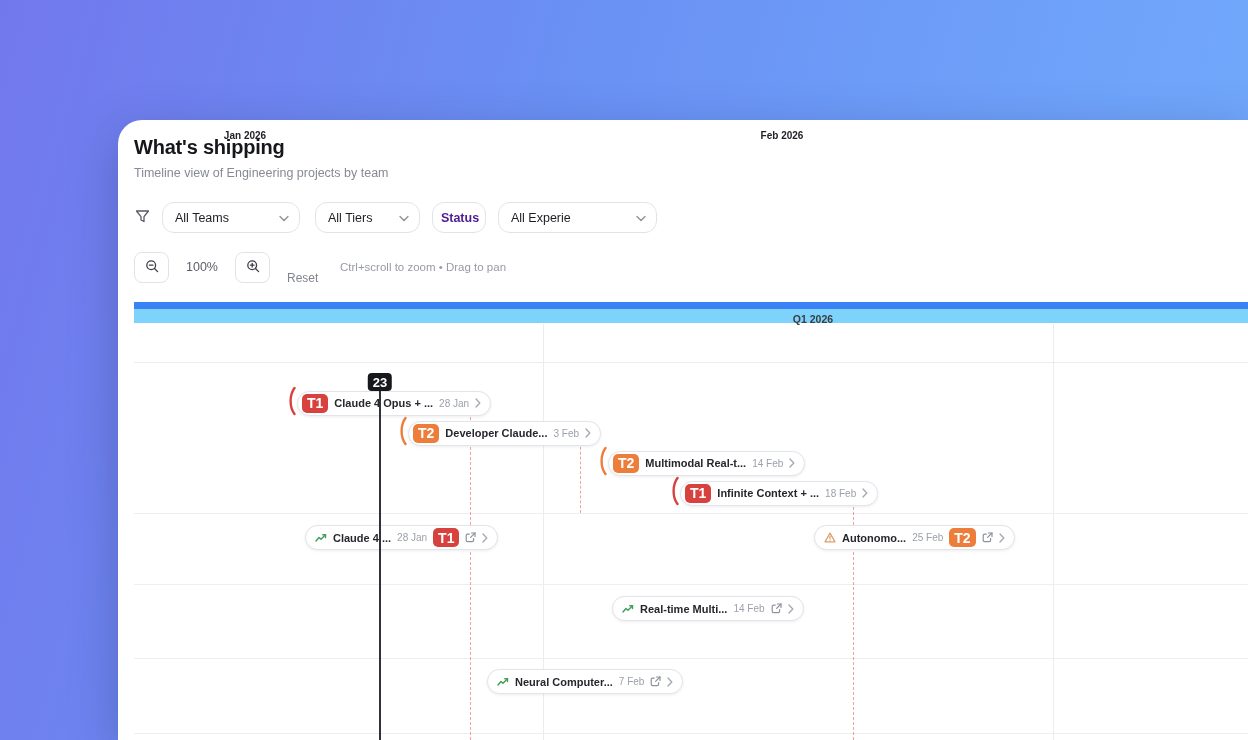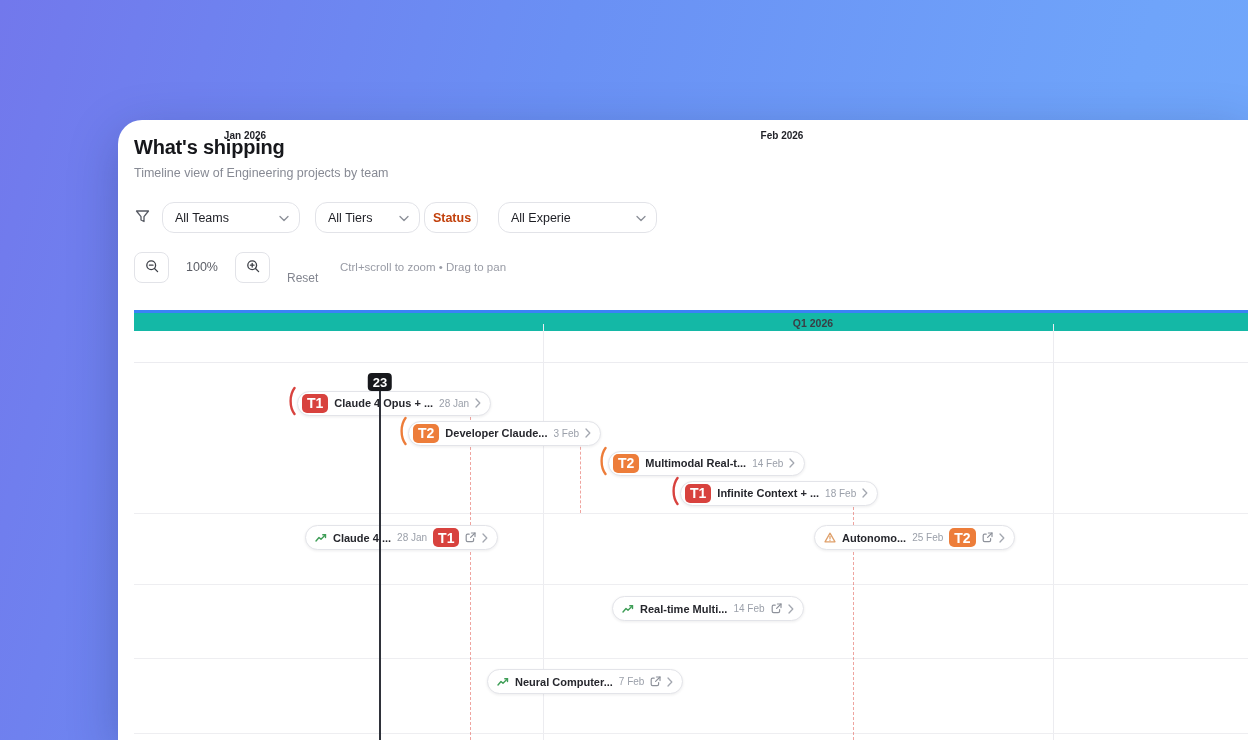"Status" .btn-status { color: #c2410c -> #4c1d95; left: 306px -> 314px }
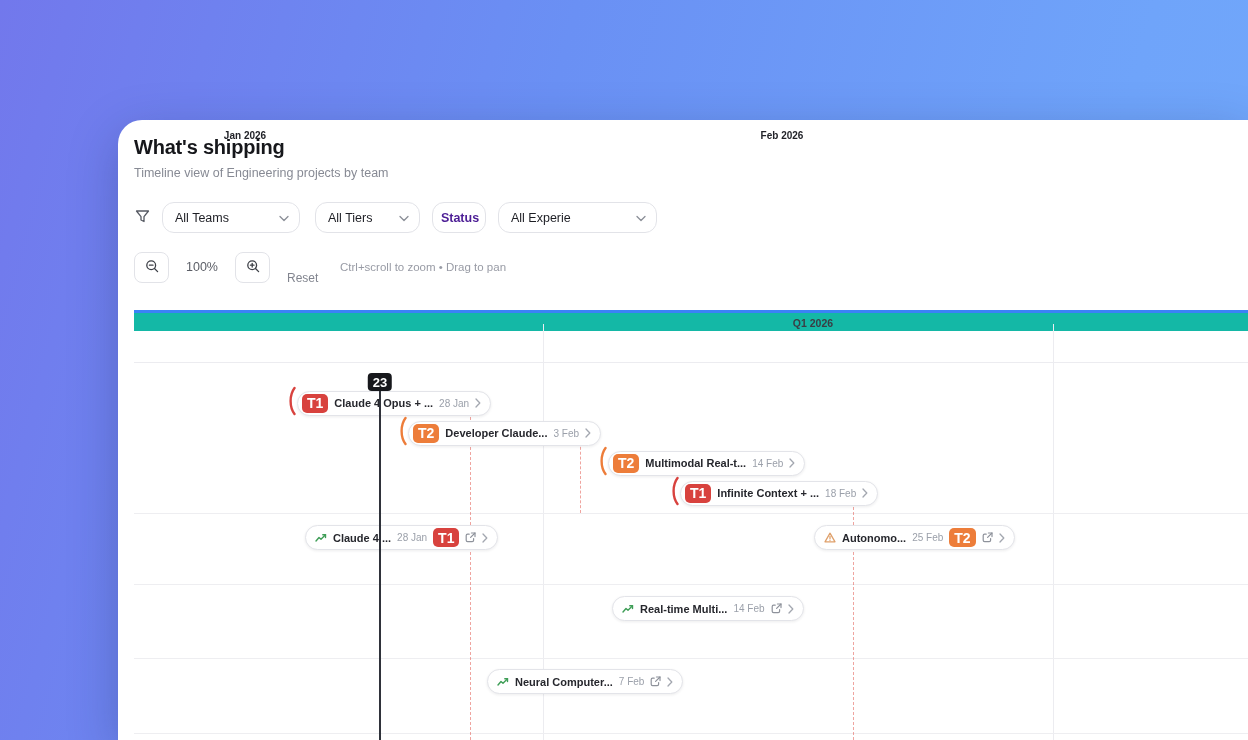"Q1 2026" .quarter-bar { background: #14b8a6 -> #7dd3fc; border-top: 3px solid #3b82f6 -> 7px solid #3b82f6; top: 190px -> 182px }
